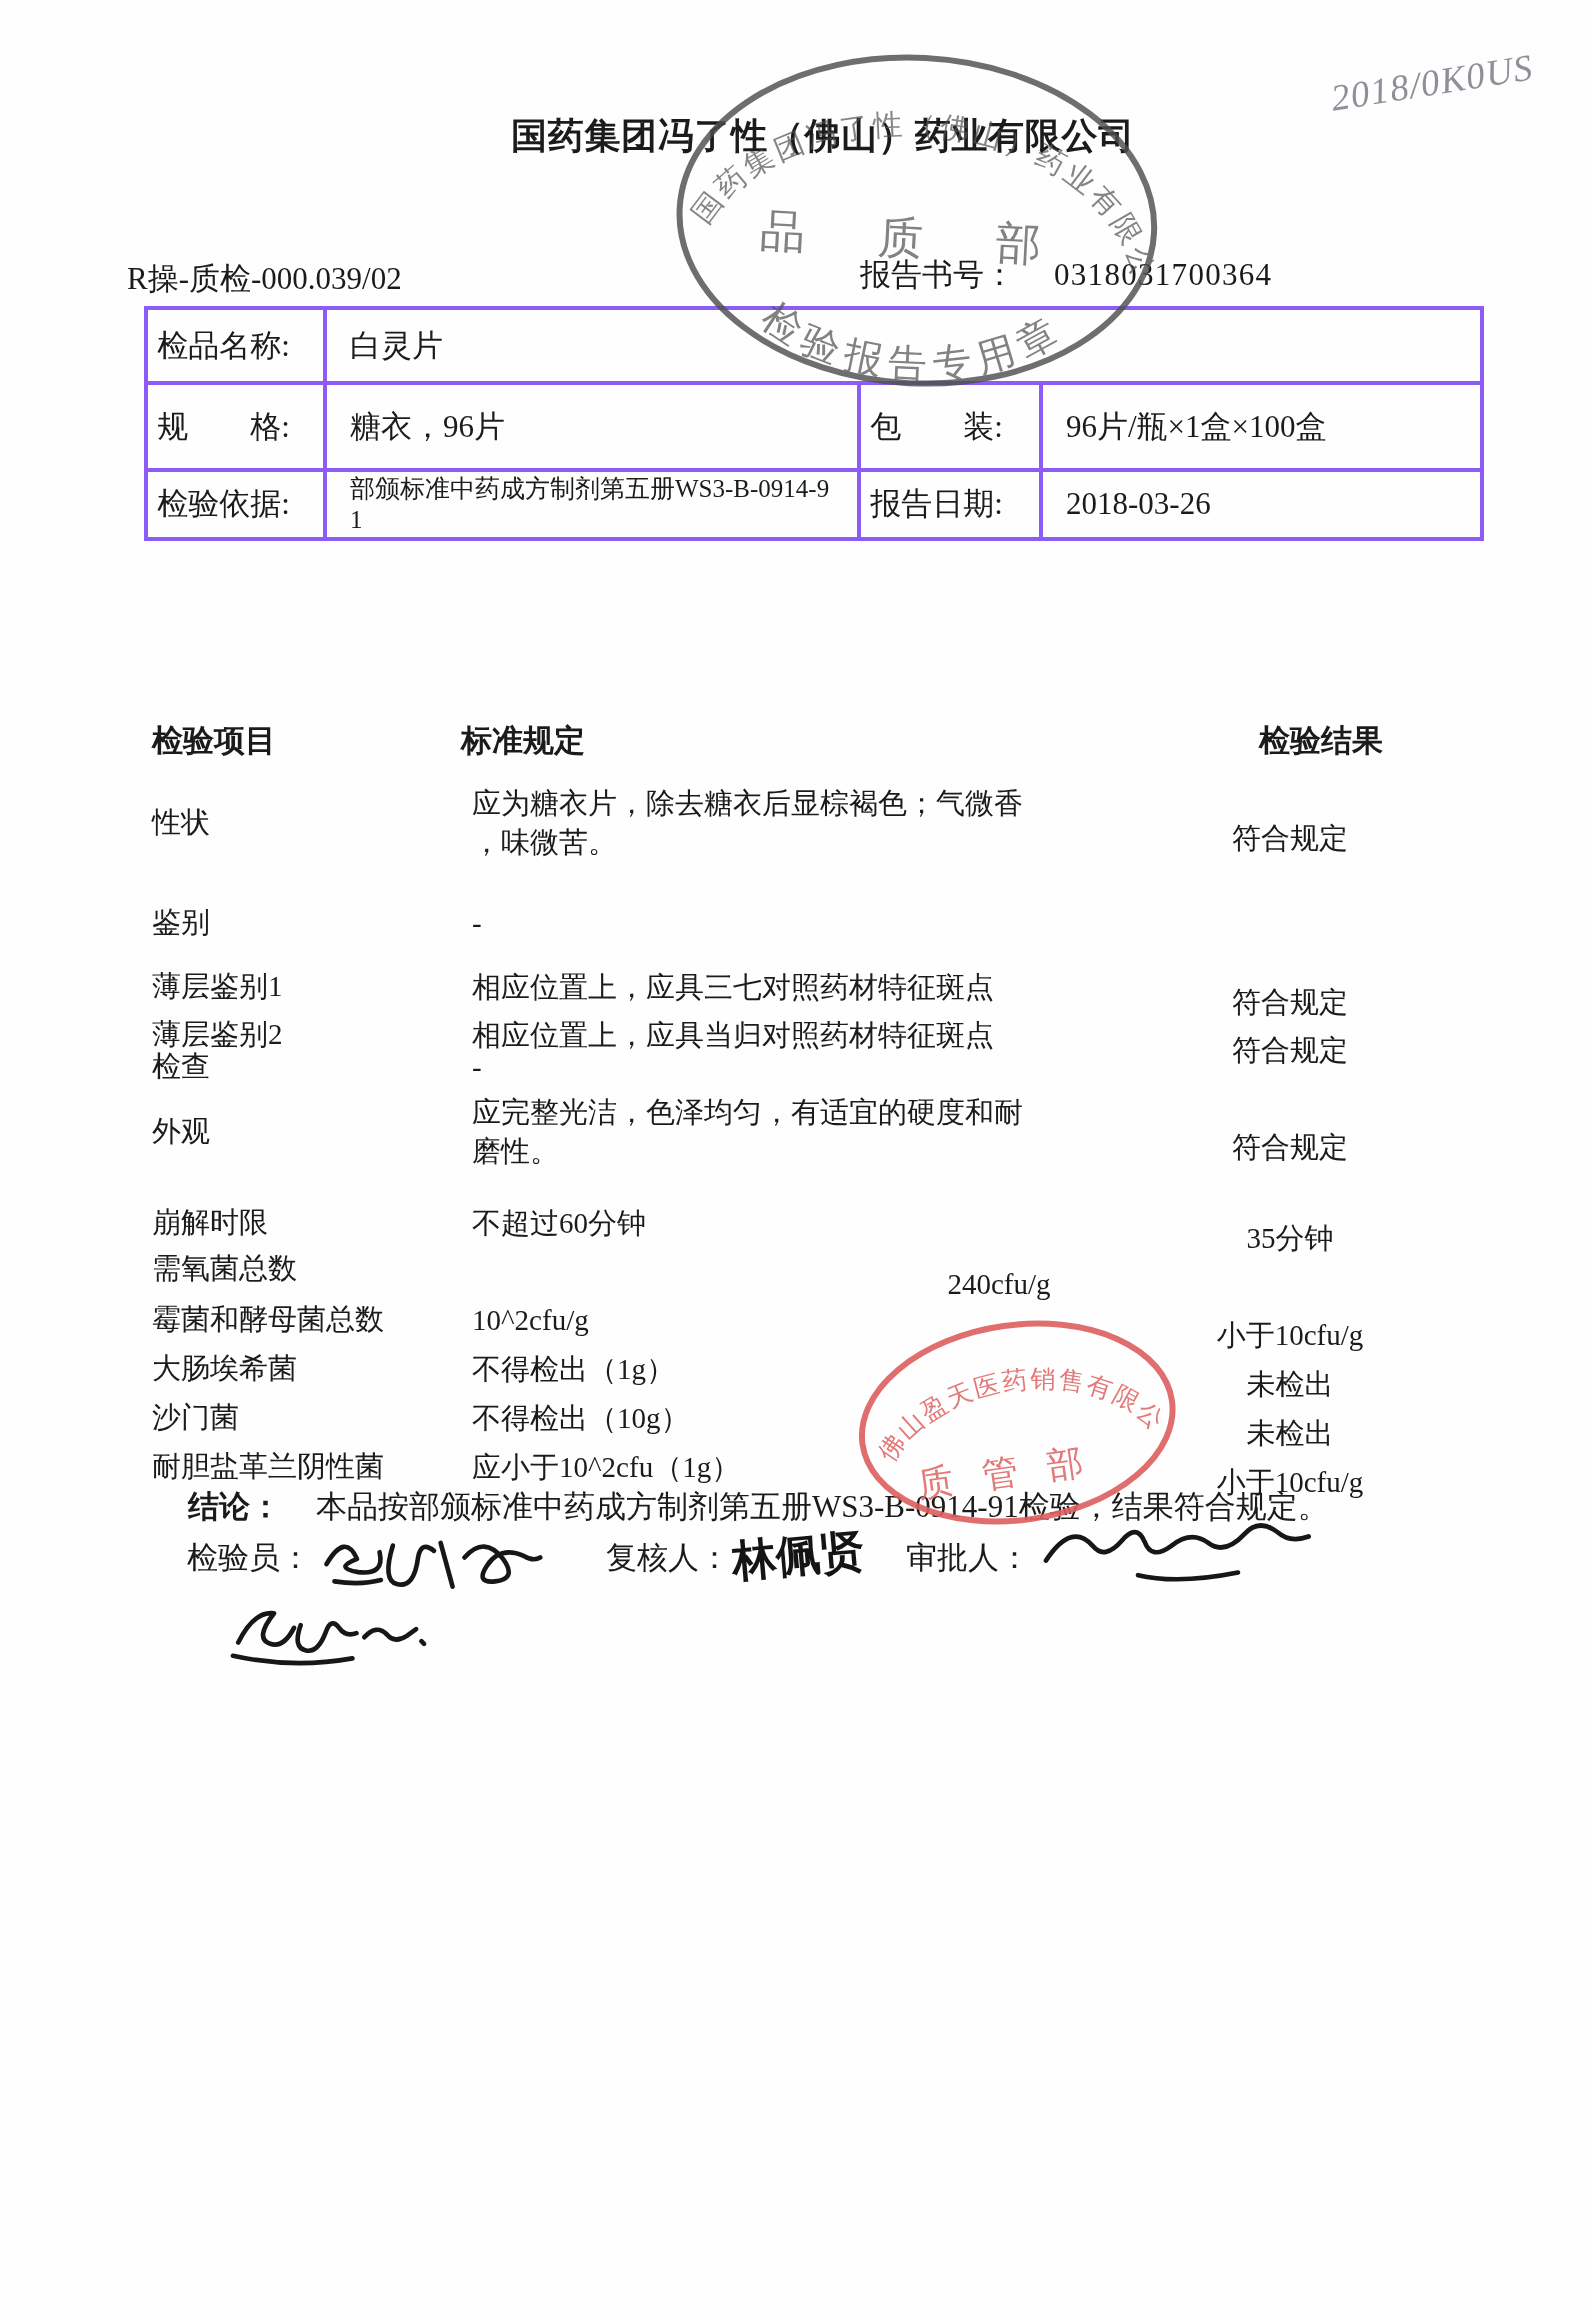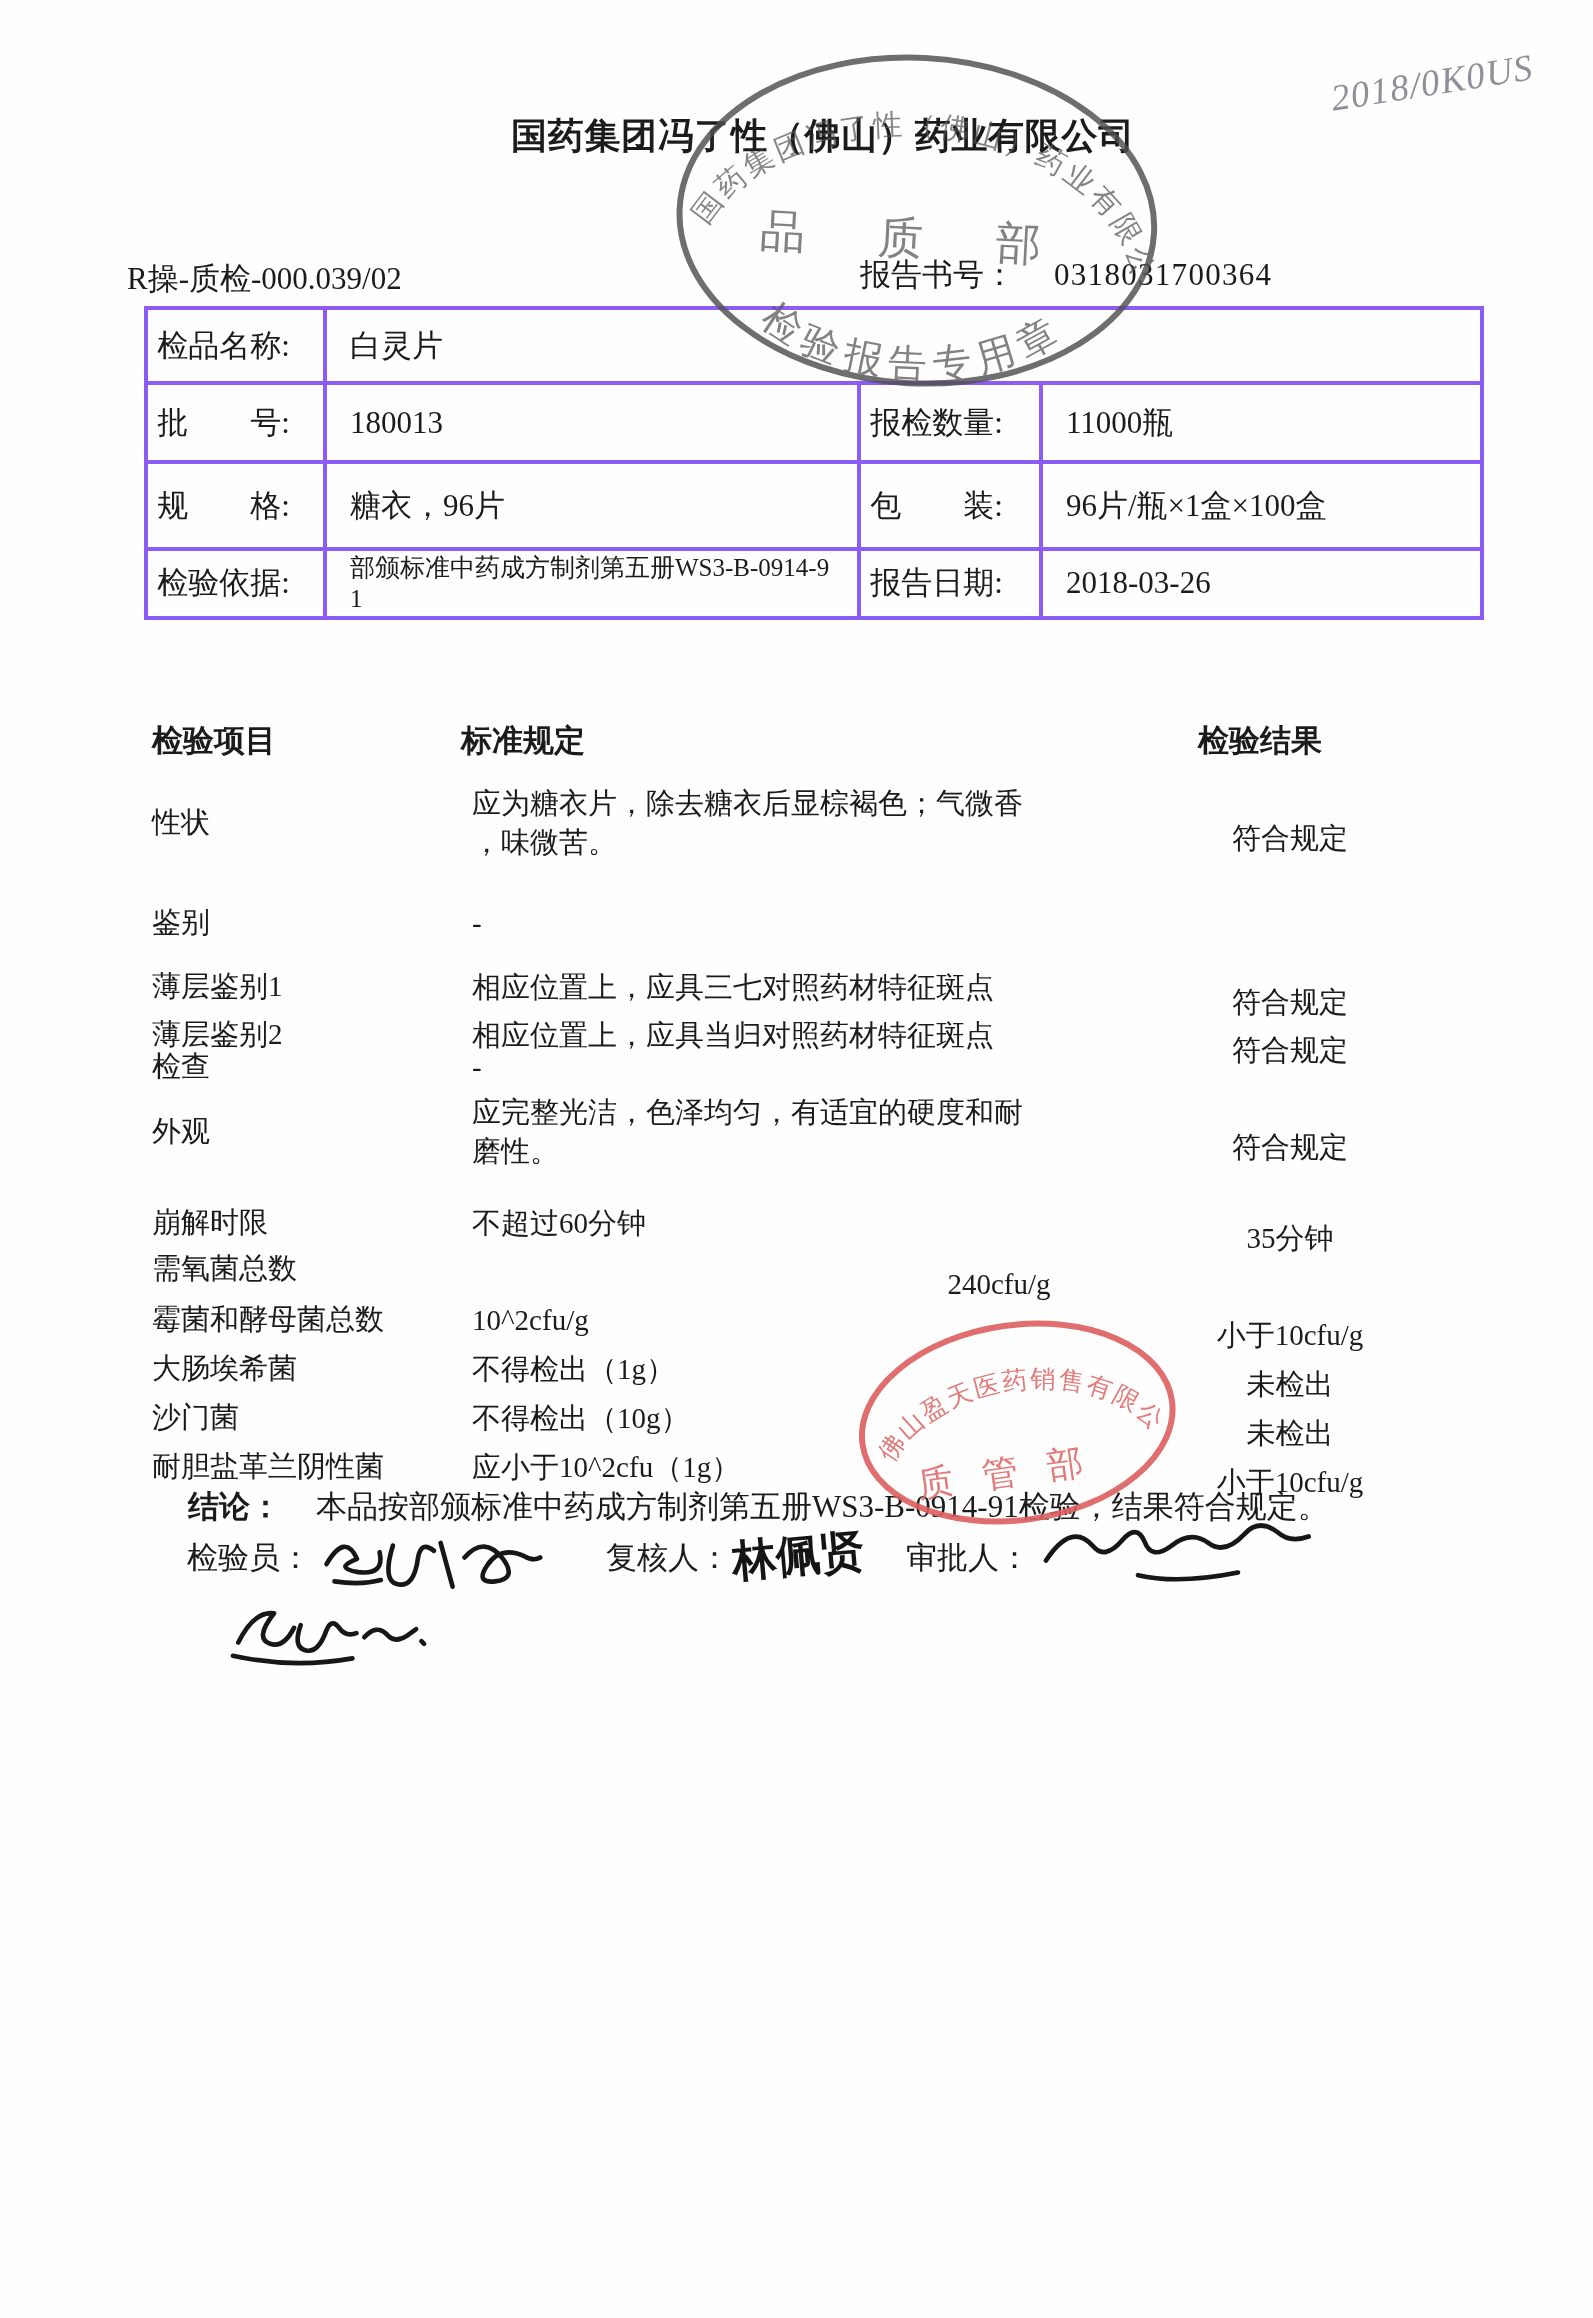"批 号:" tr { html: <tr> <td>批 号:</td> <td>180013</td> <td>报检数量:</td> <td>11000瓶</td> </tr> -> none }
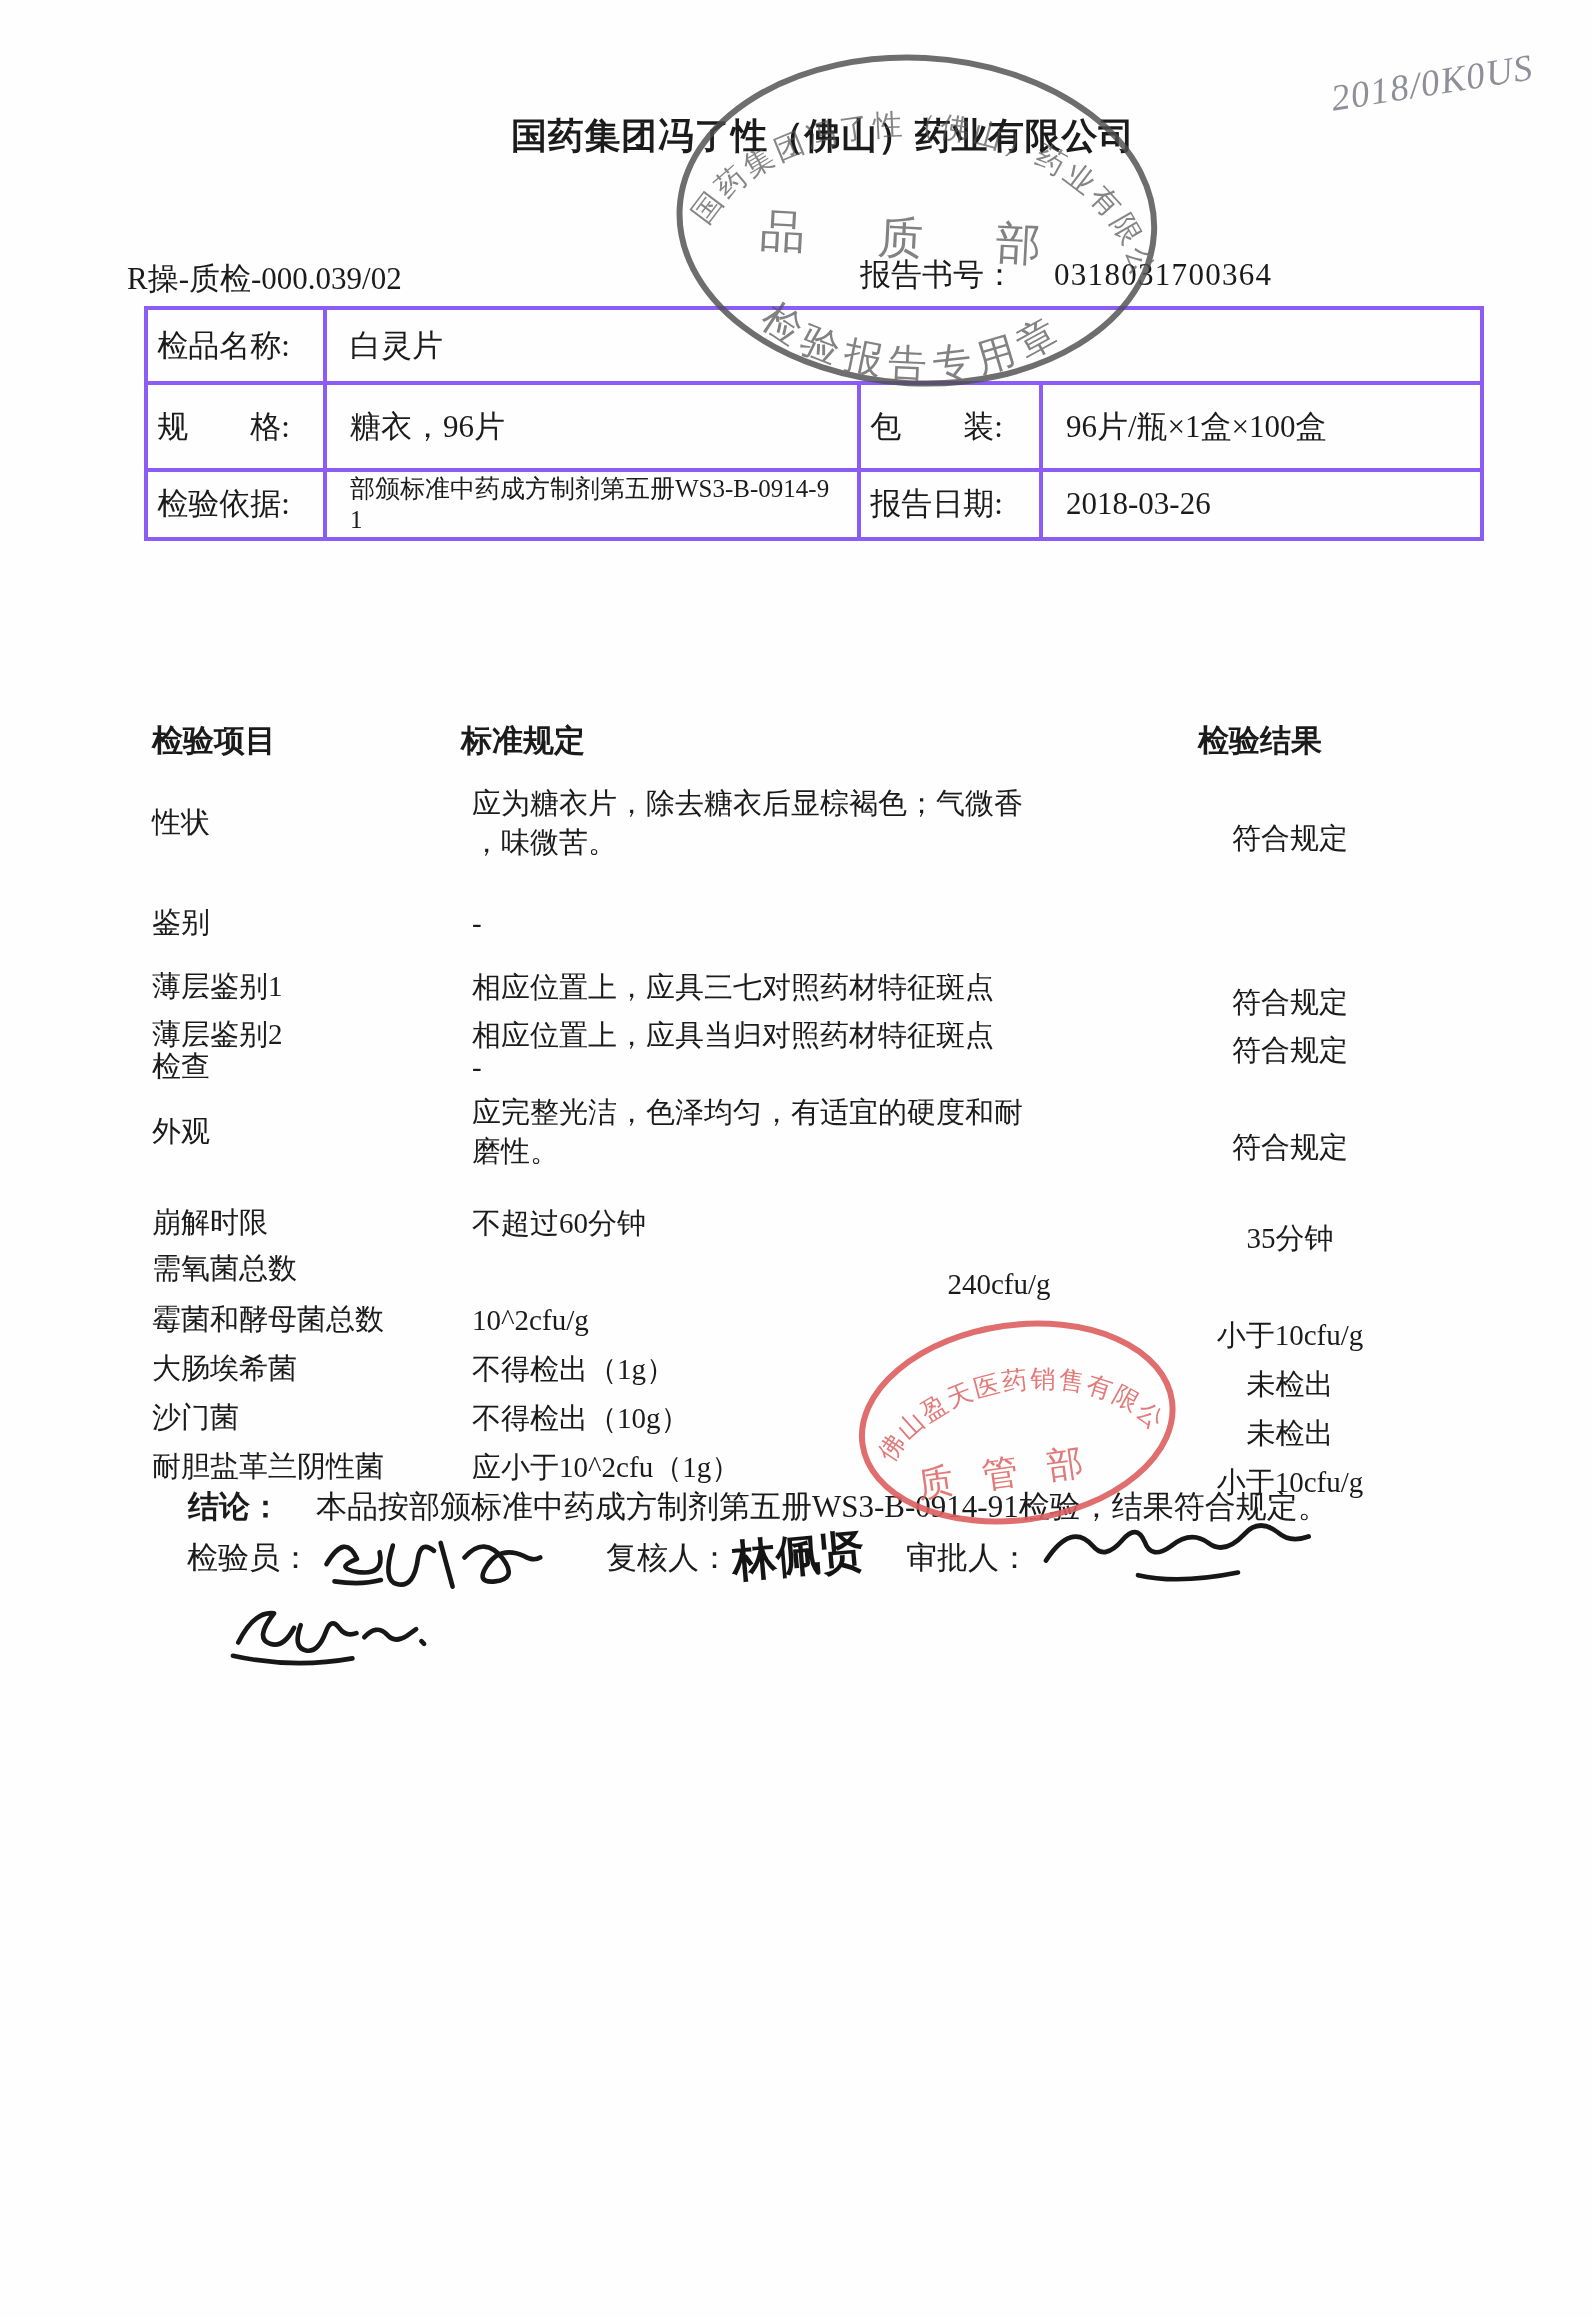"检验结果" div.insp-head { left: 1198px -> 1259px }
